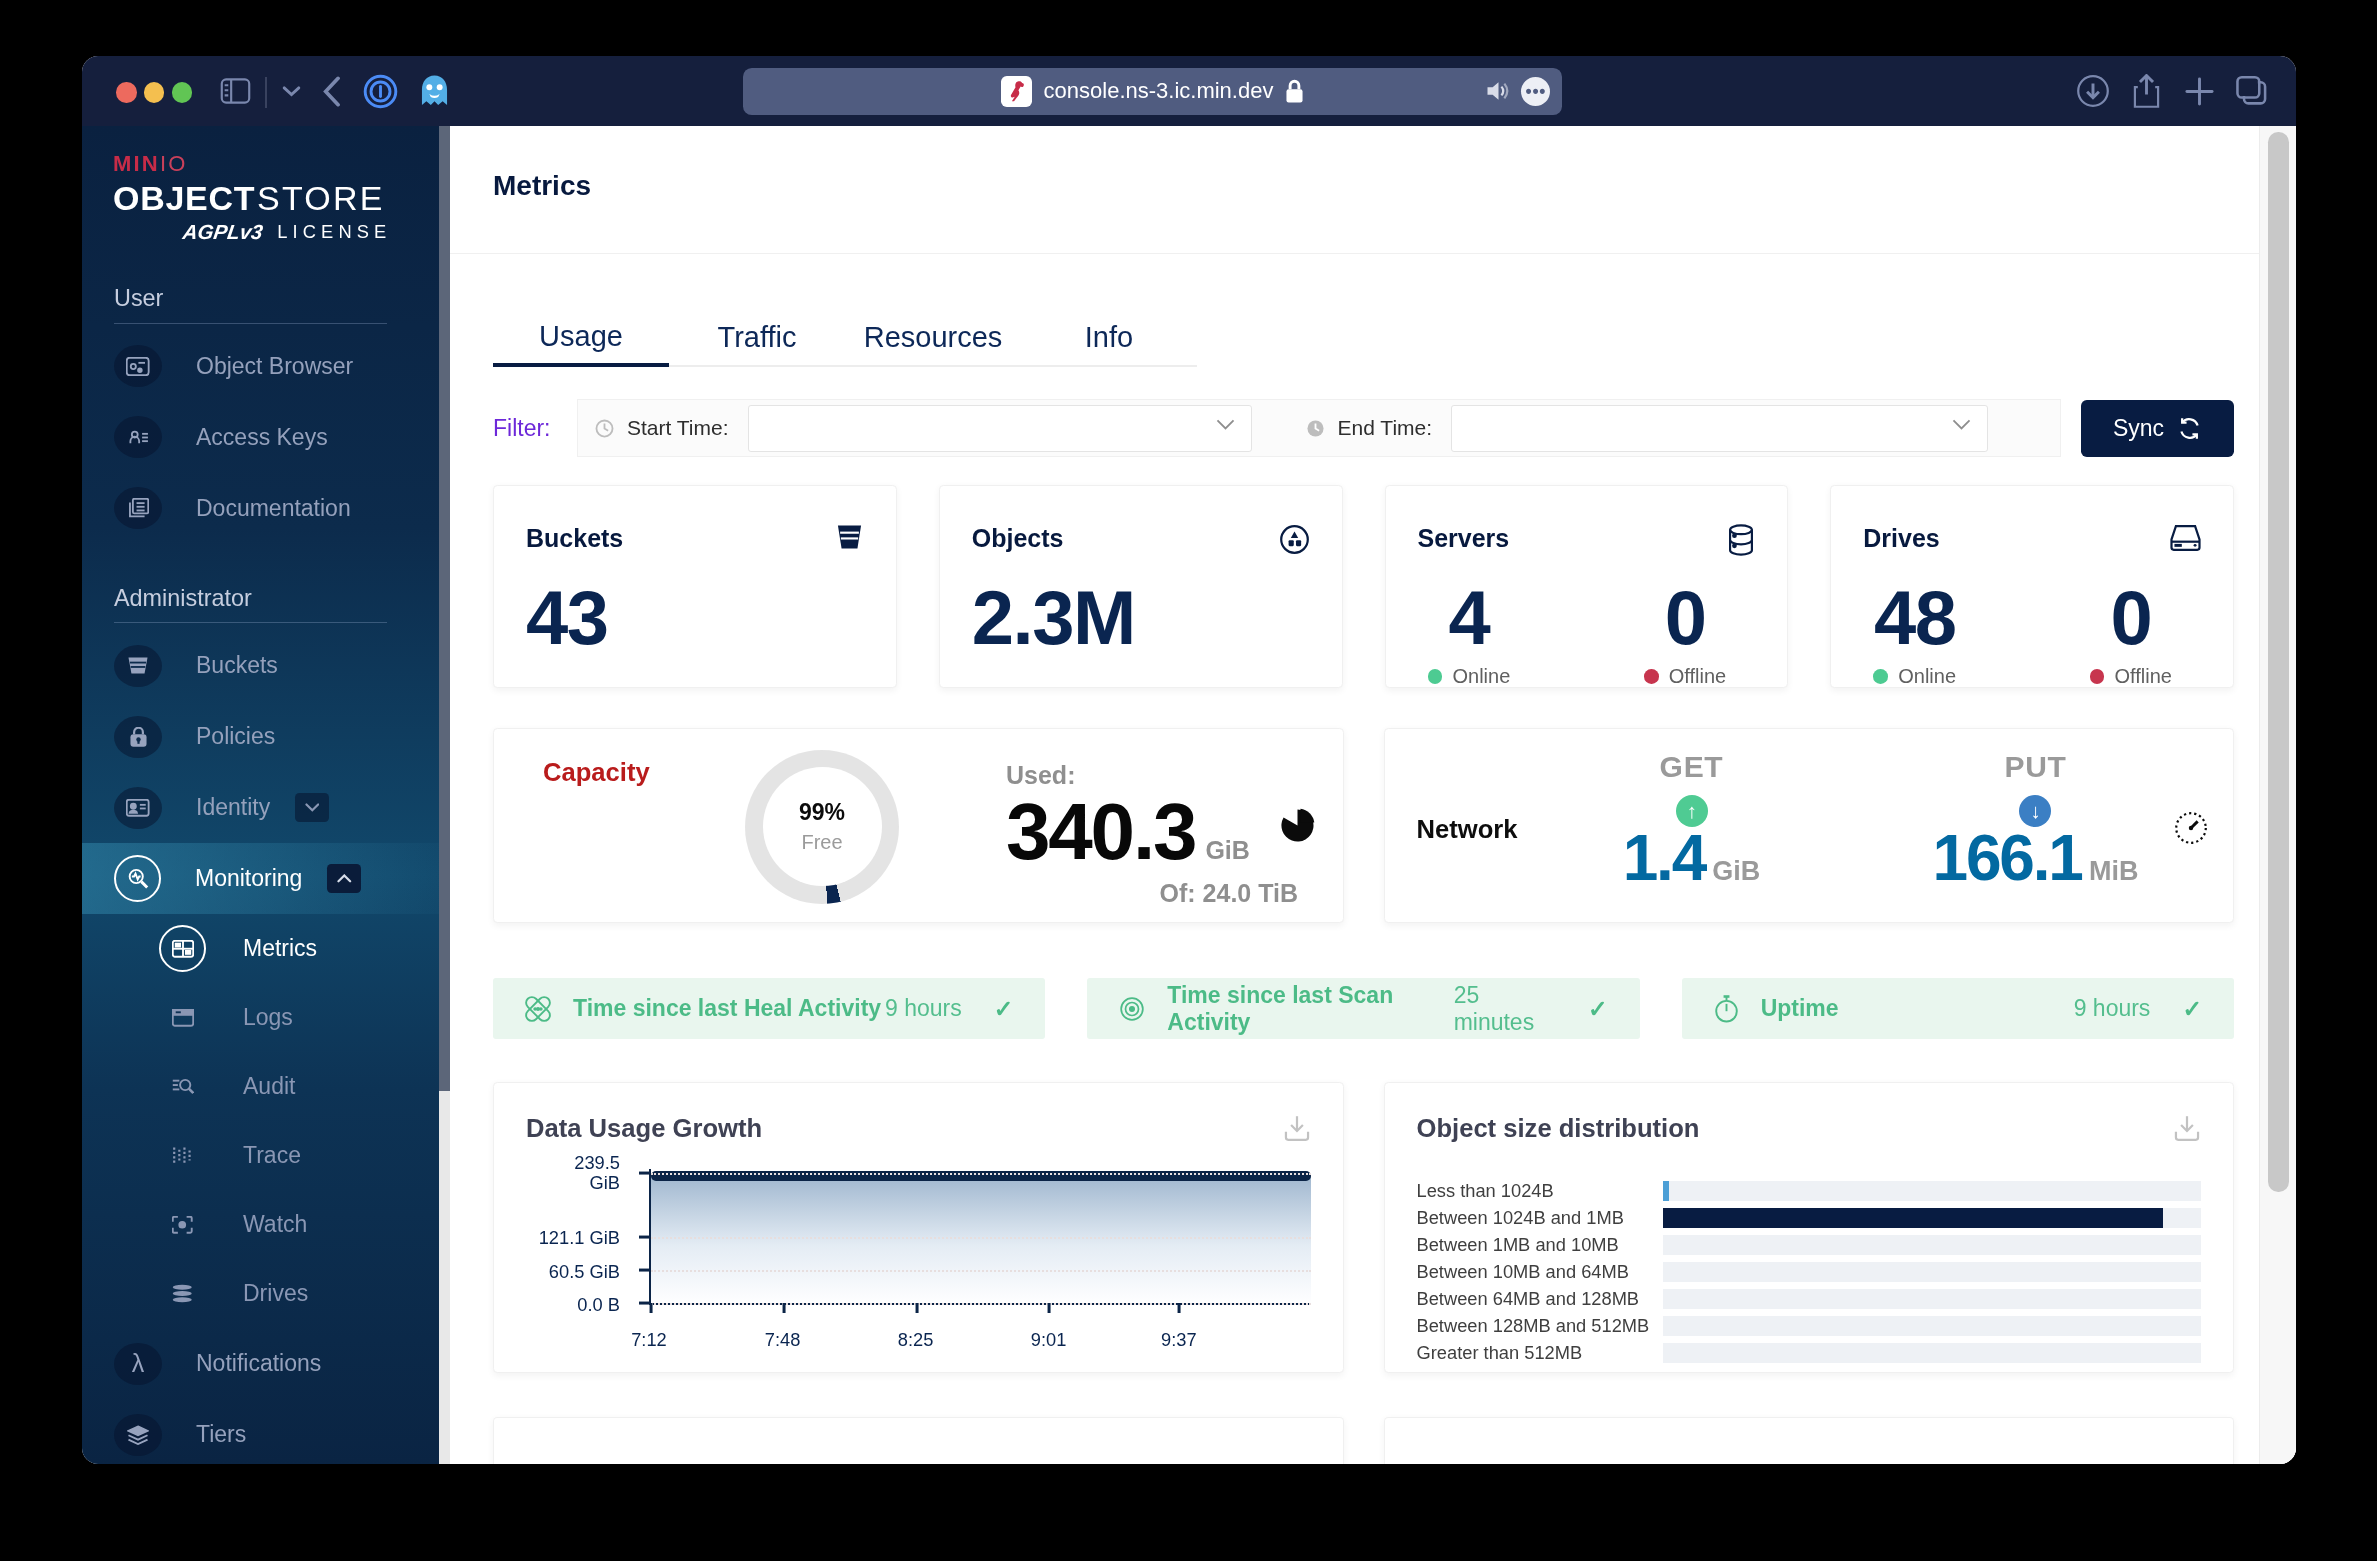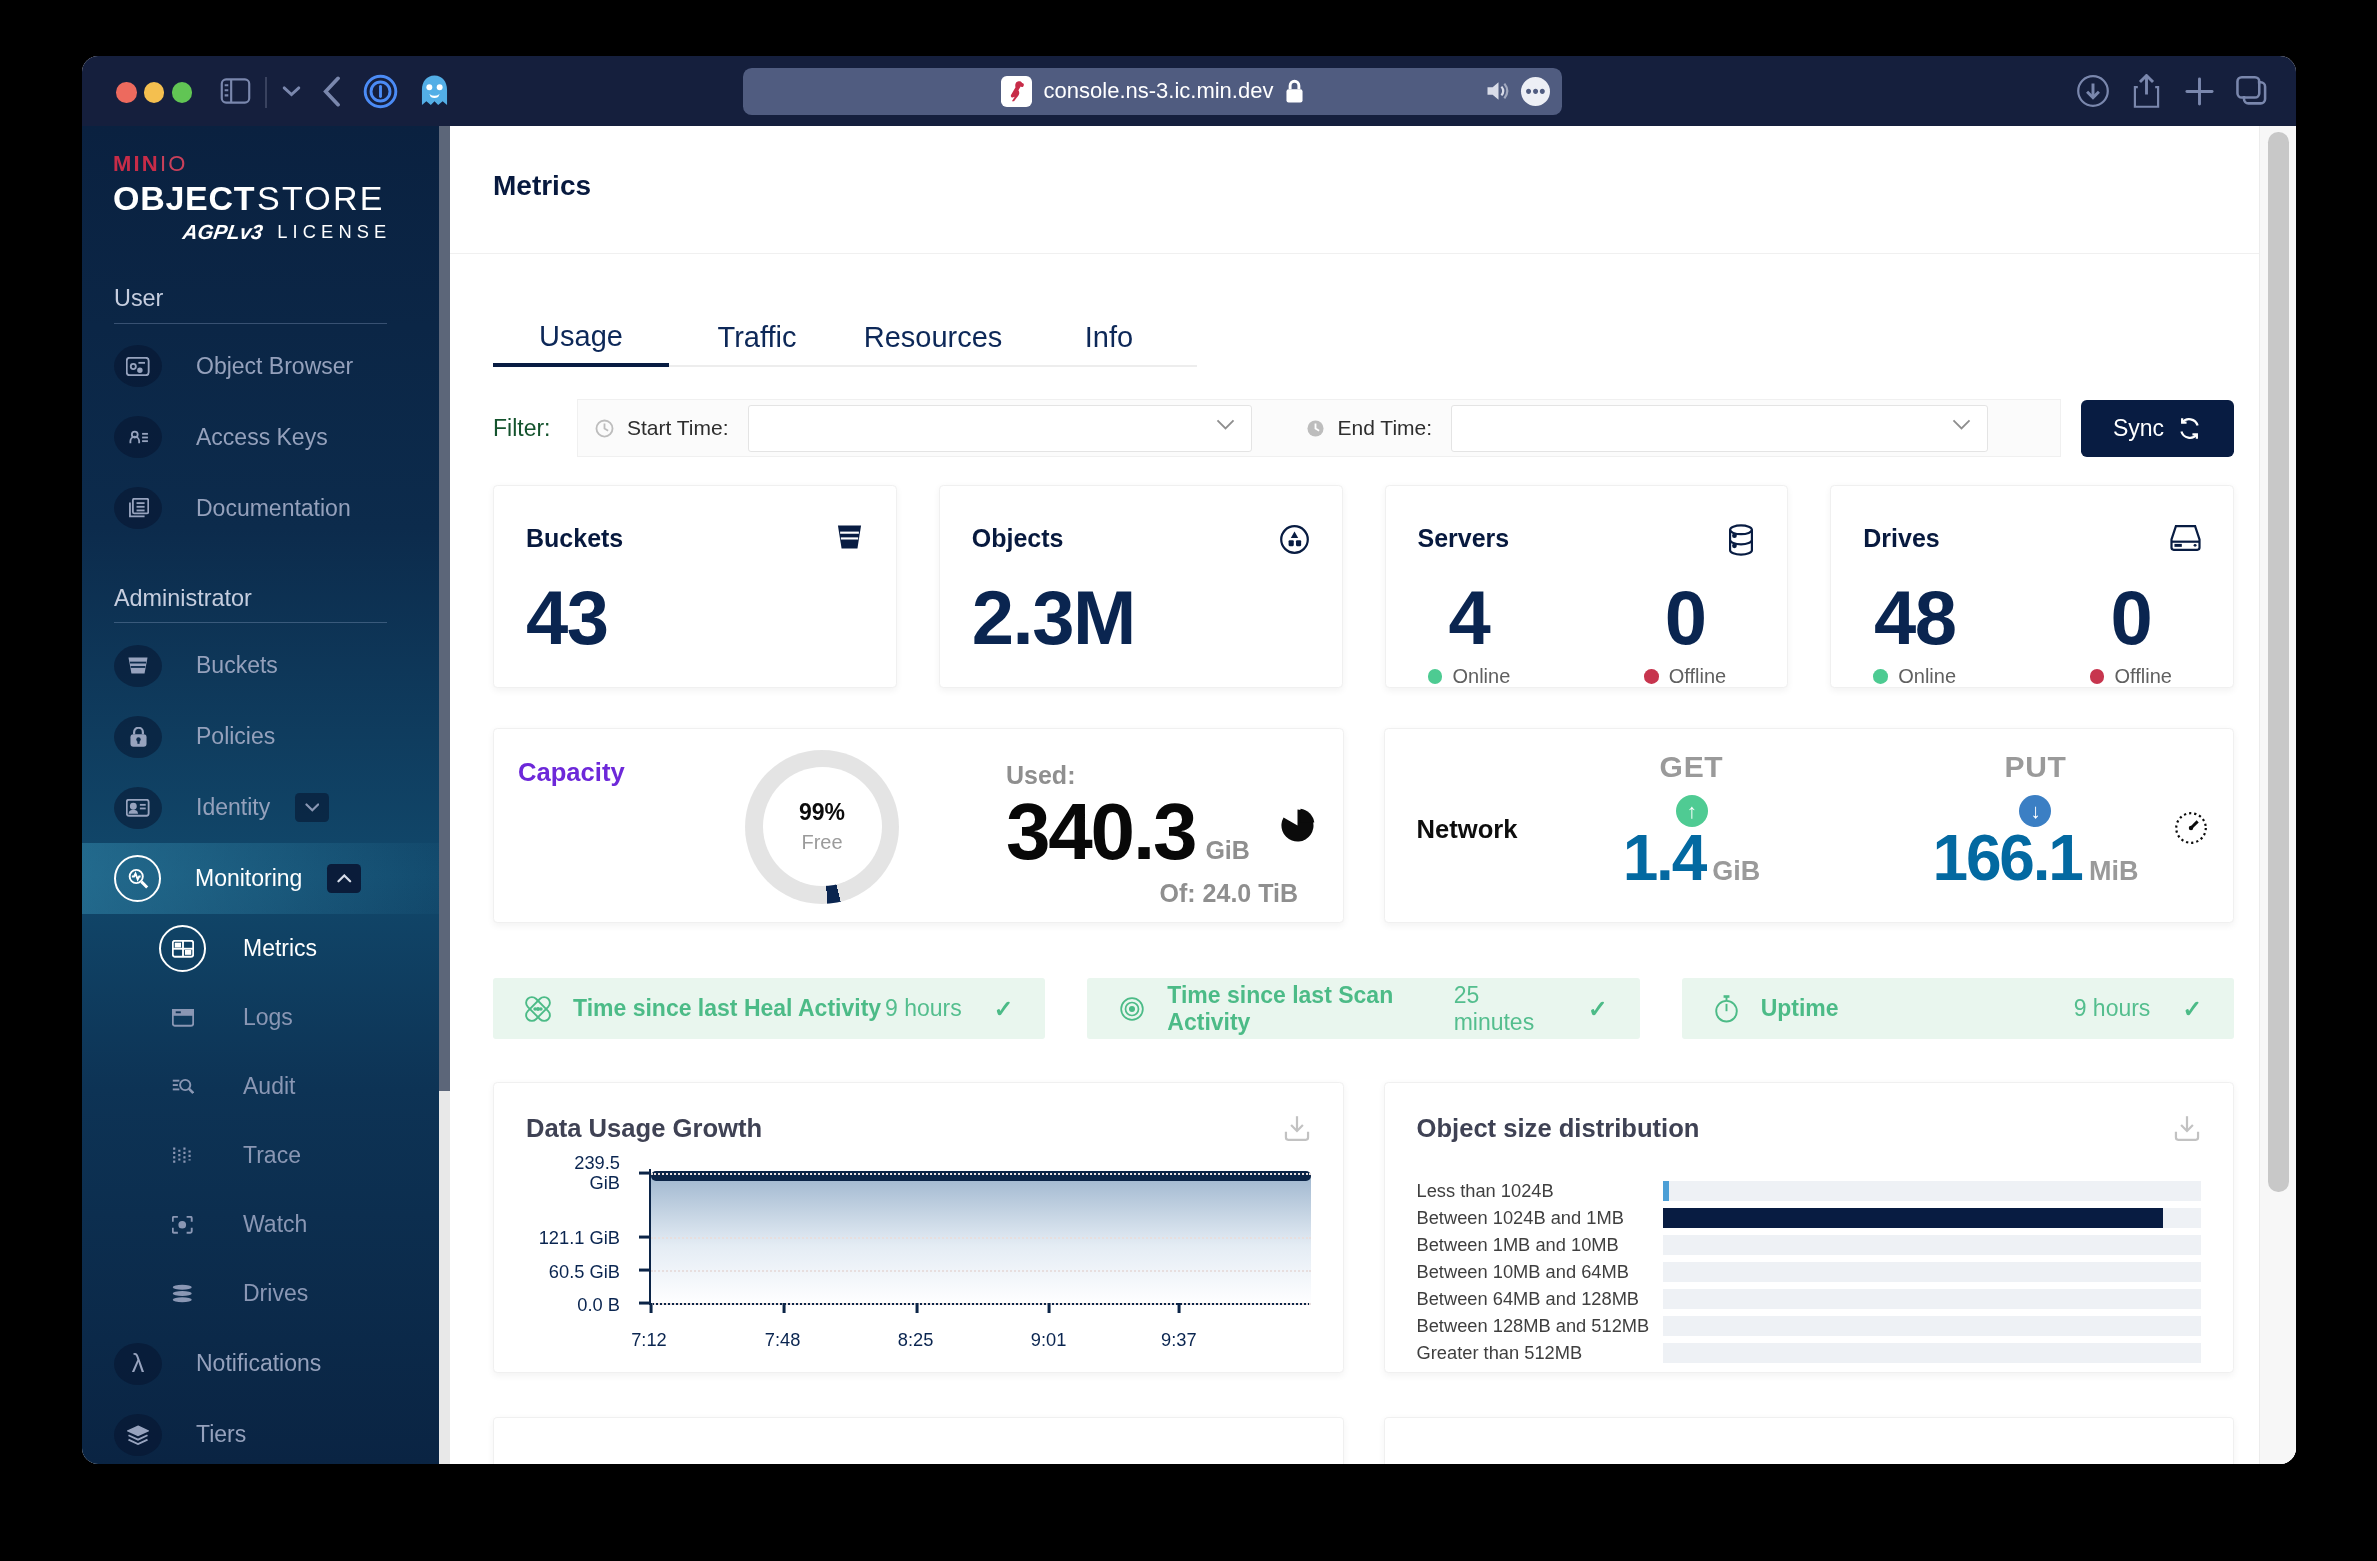"Filter:" .filter-label { color: #14532d -> #6d28d9 }
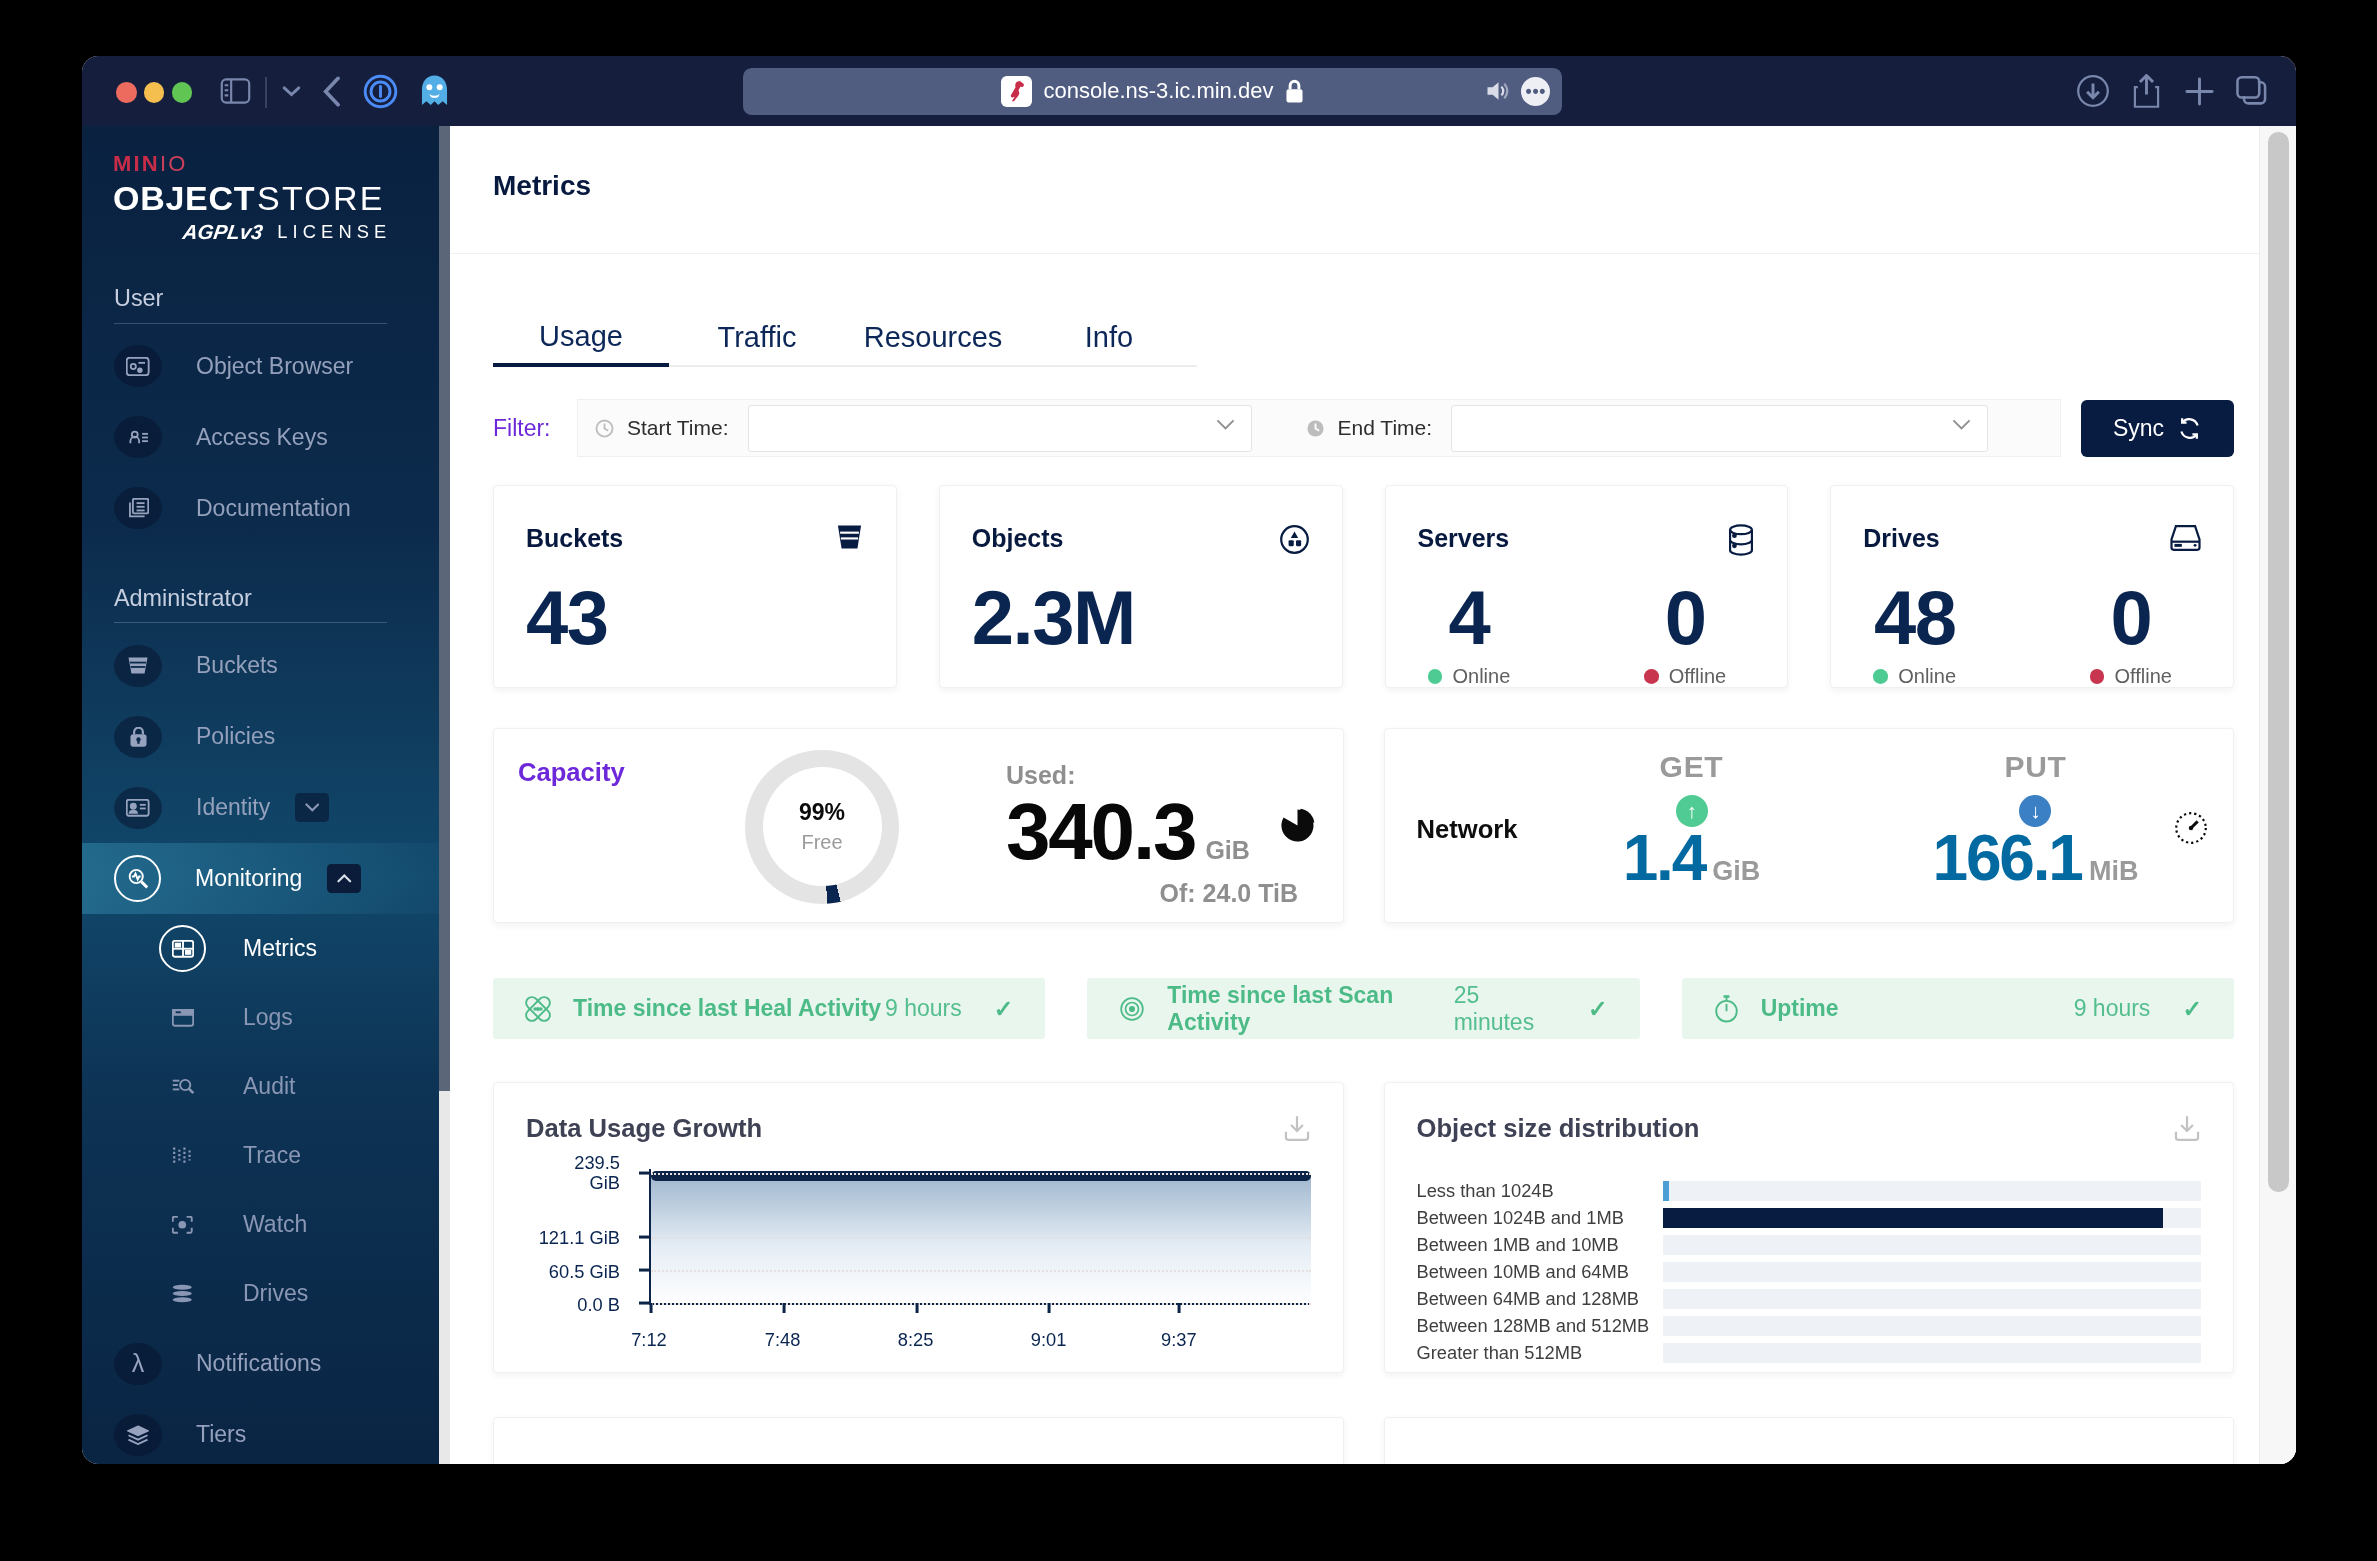"Capacity" .cap-title { color: #6d28d9 -> #b91c1c; left: 24px -> 49px }
